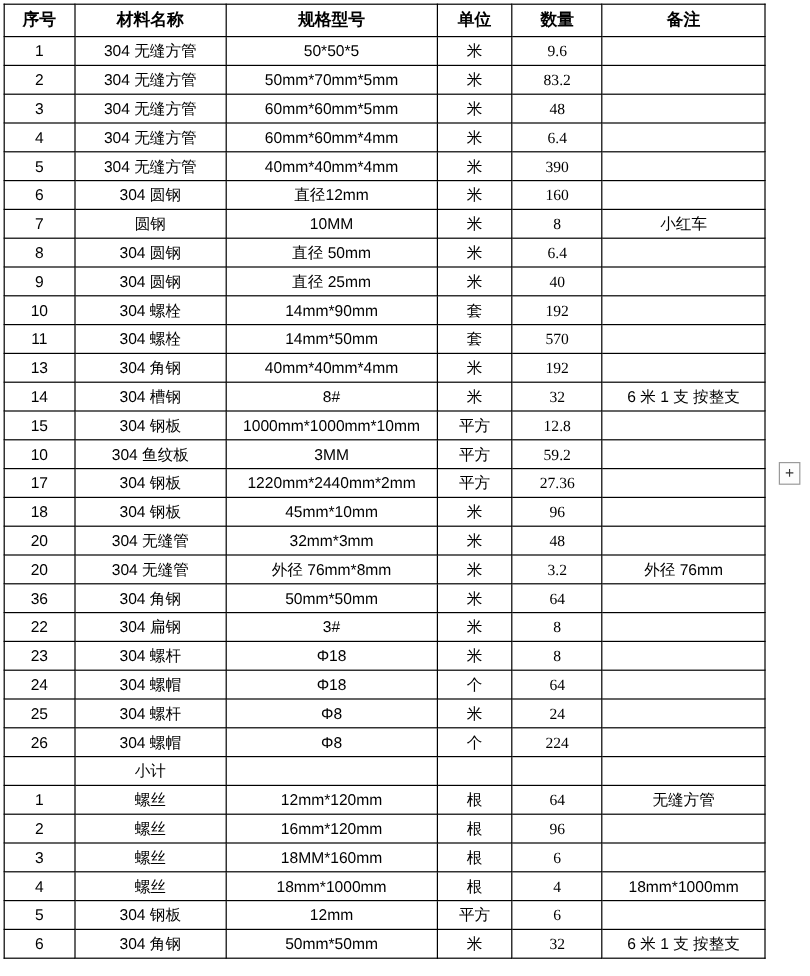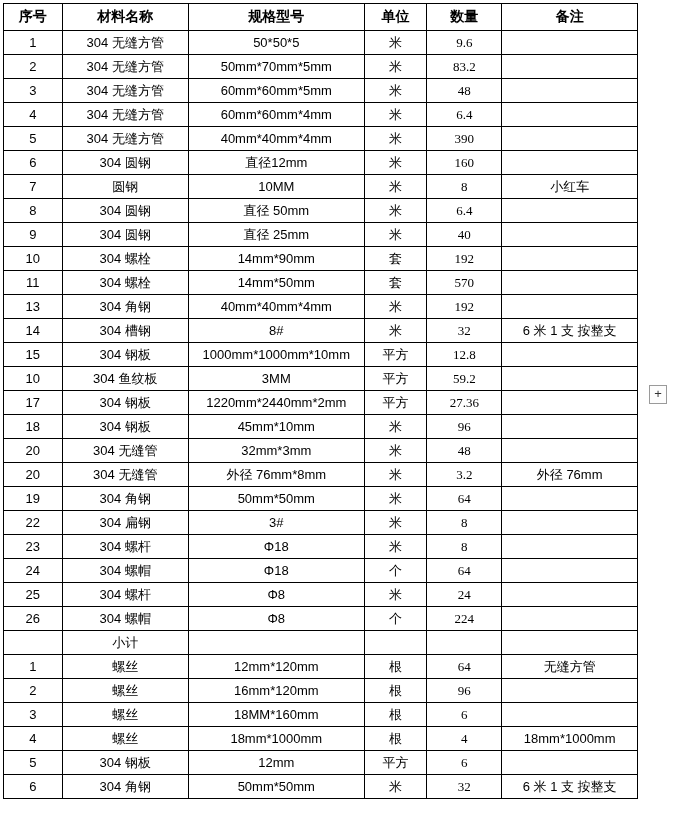"19" td.c-seq { text: 19 -> 36 }
